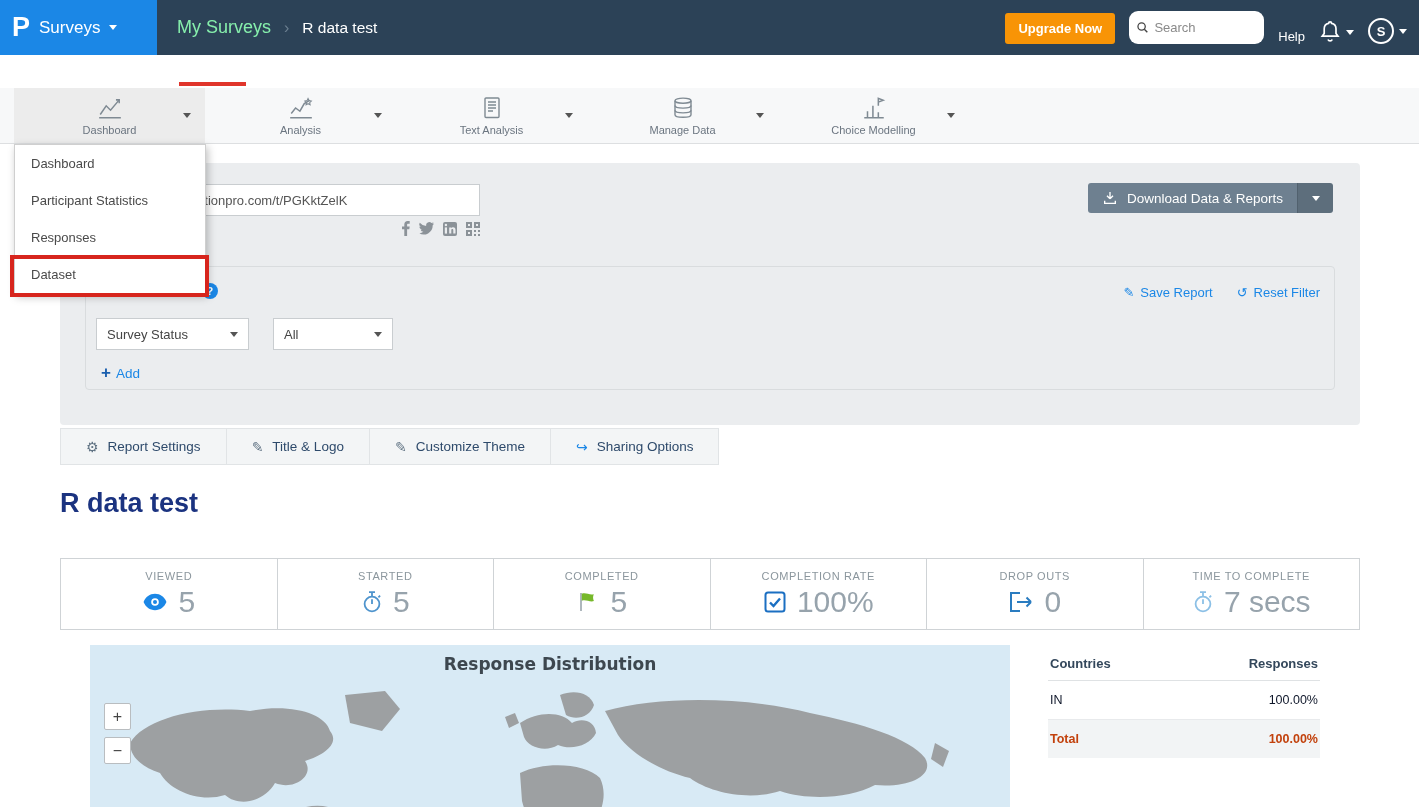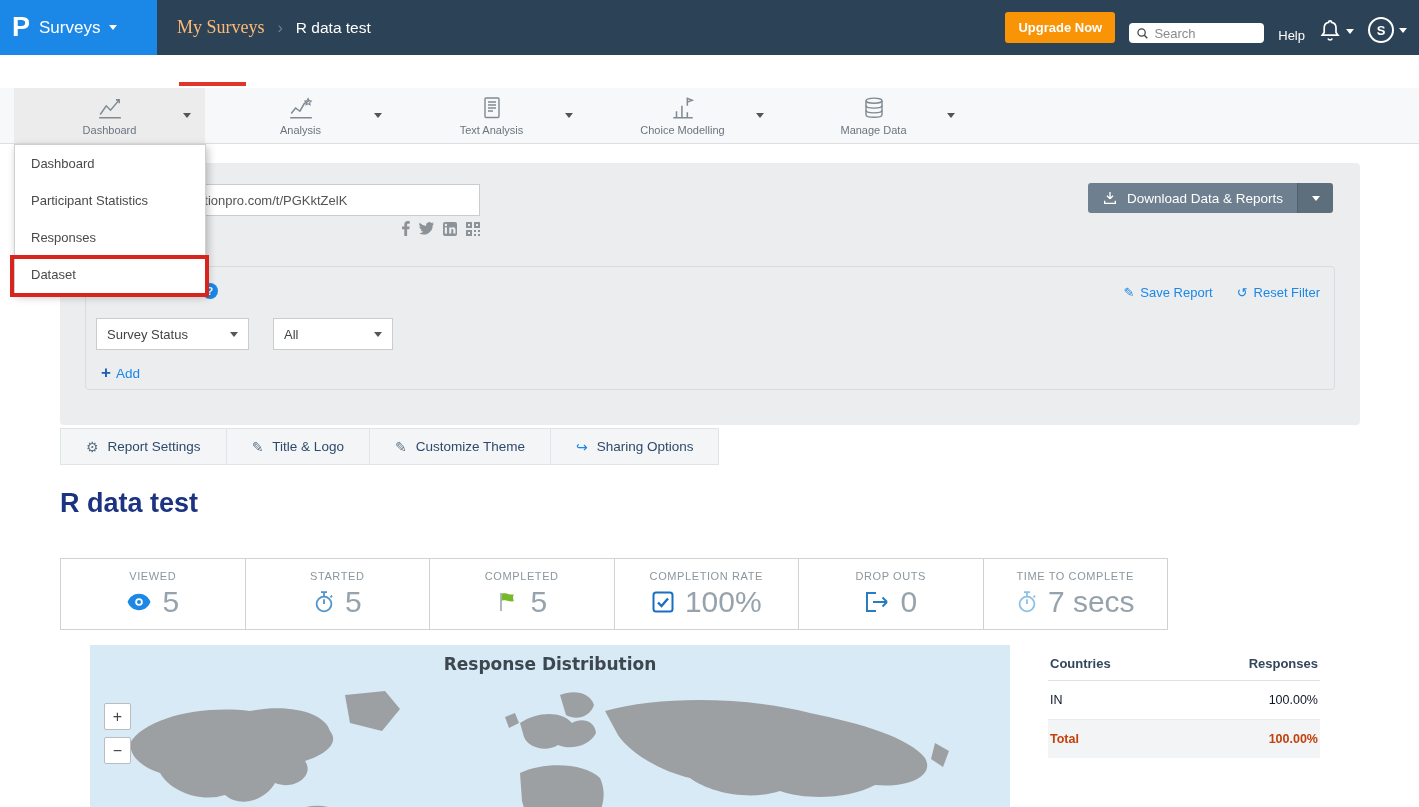"My Surveys" .bc-parent { color: #fdba74 -> #86efac; font-family: Liberation Serif, serif -> none }
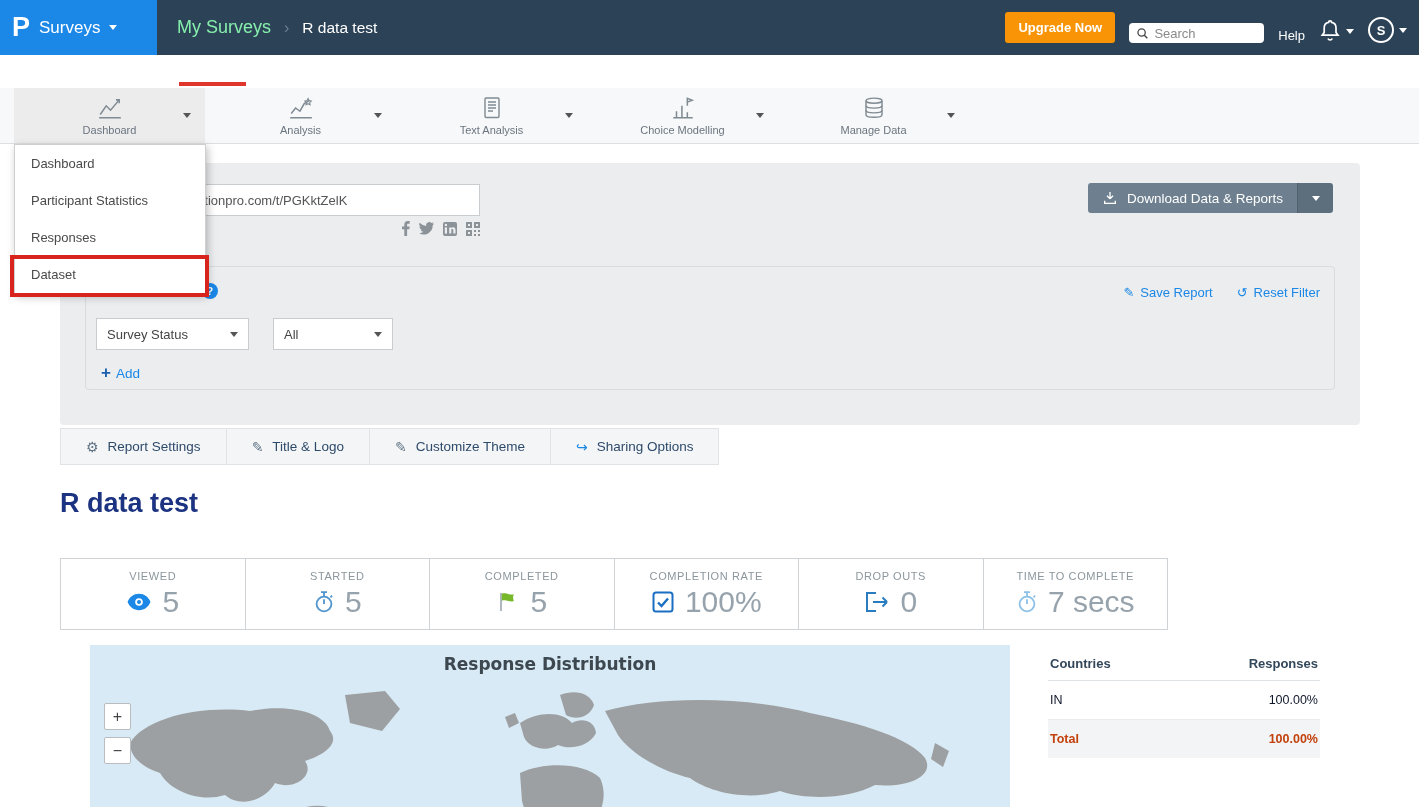"Search" .search { border-radius: 4px -> 9px; height: 20px -> 33px }
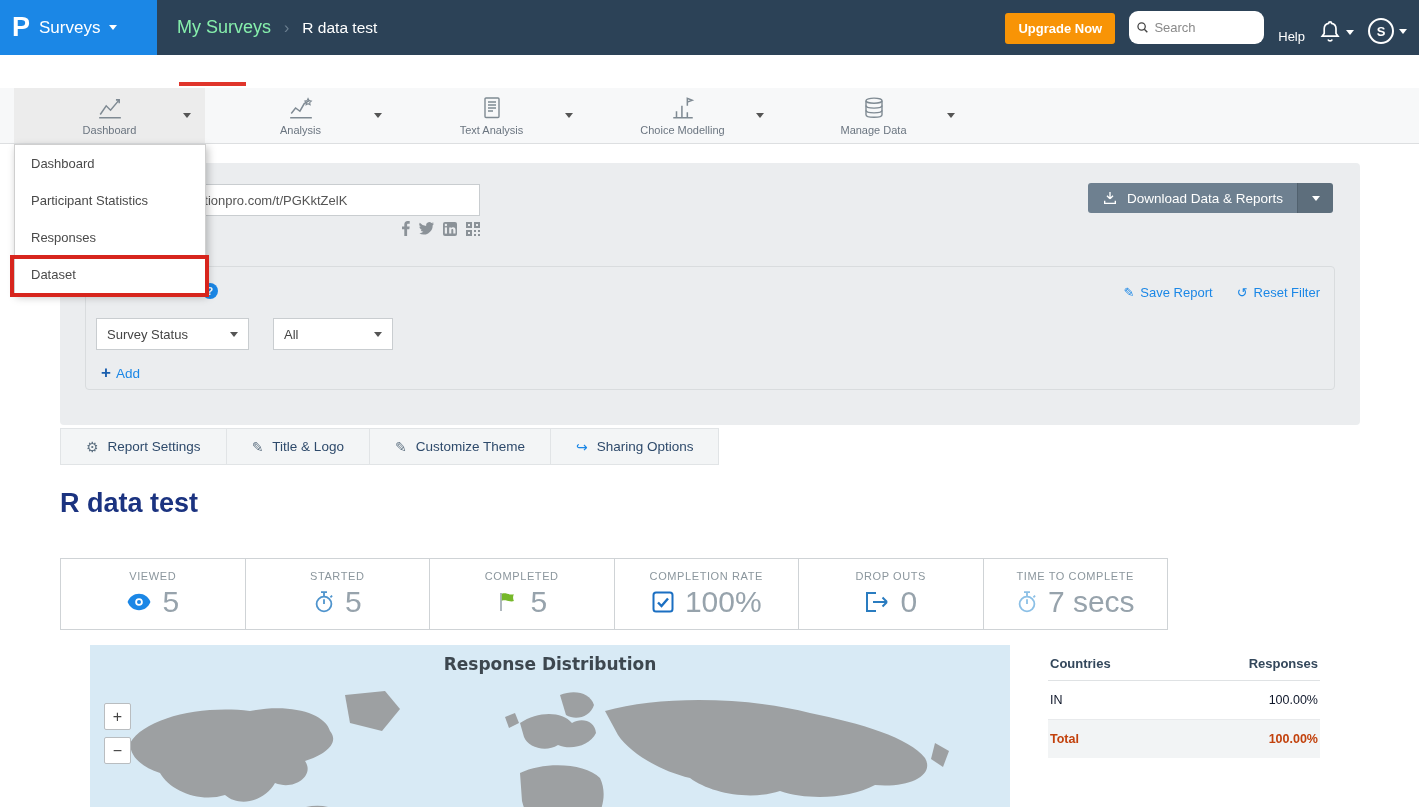"Choice Modelling" div.tool { order: before "Manage Data" -> after "Manage Data" }
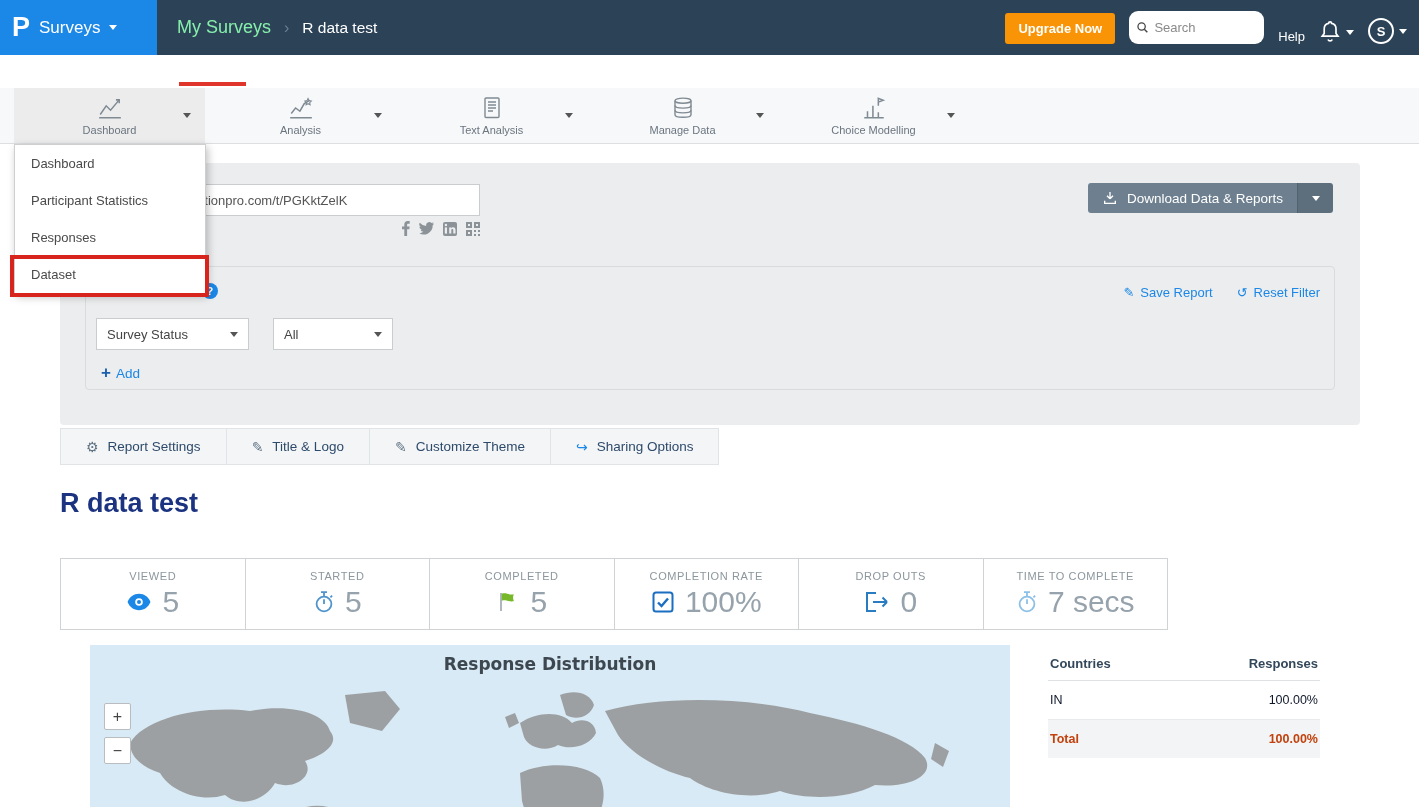"VIEWED" .stats { width: 1108px -> 1300px }
